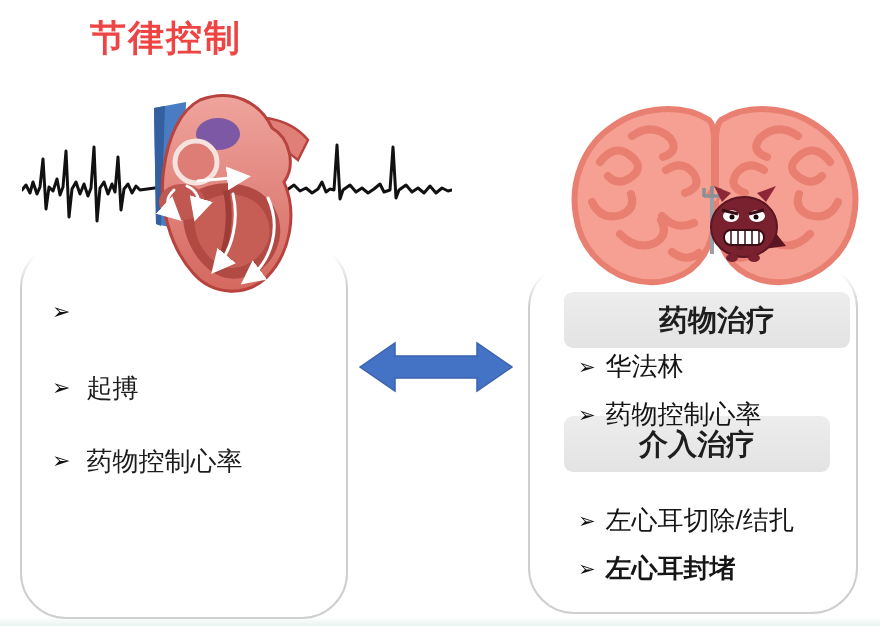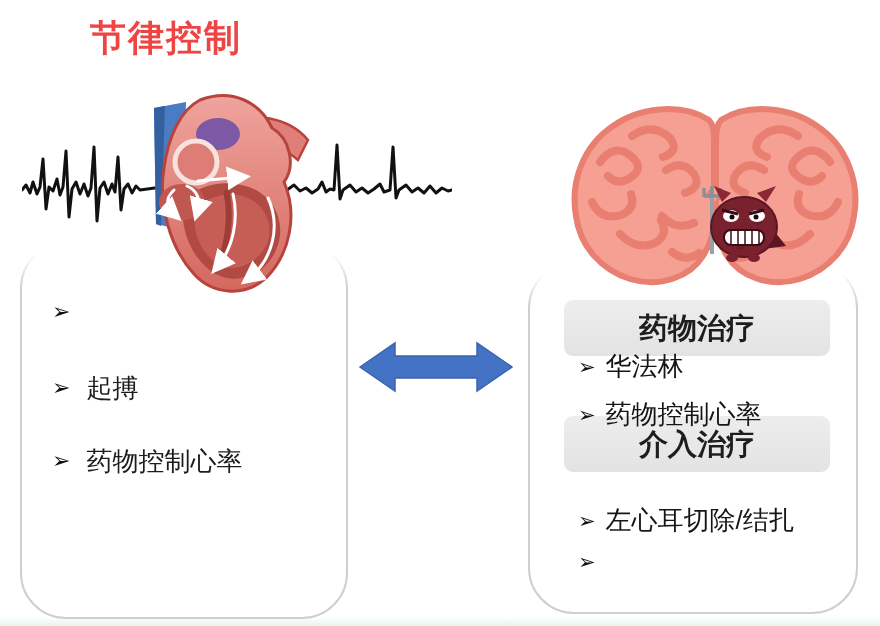"药物治疗" #gh-0 { padding-left: none -> 20px; top: 300px -> 292px }
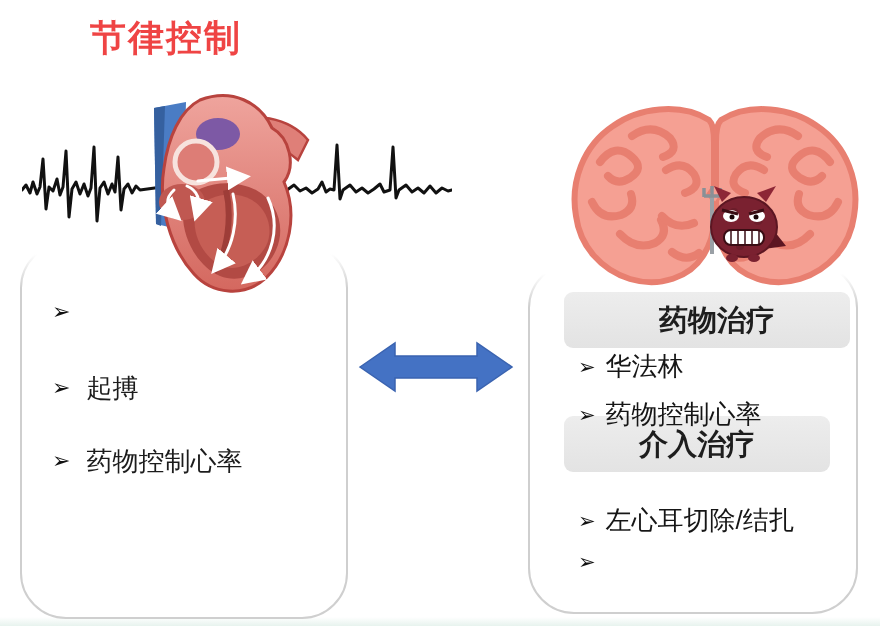"左心耳封堵" span.label { html: none -> <span>左心耳封堵</span> }
